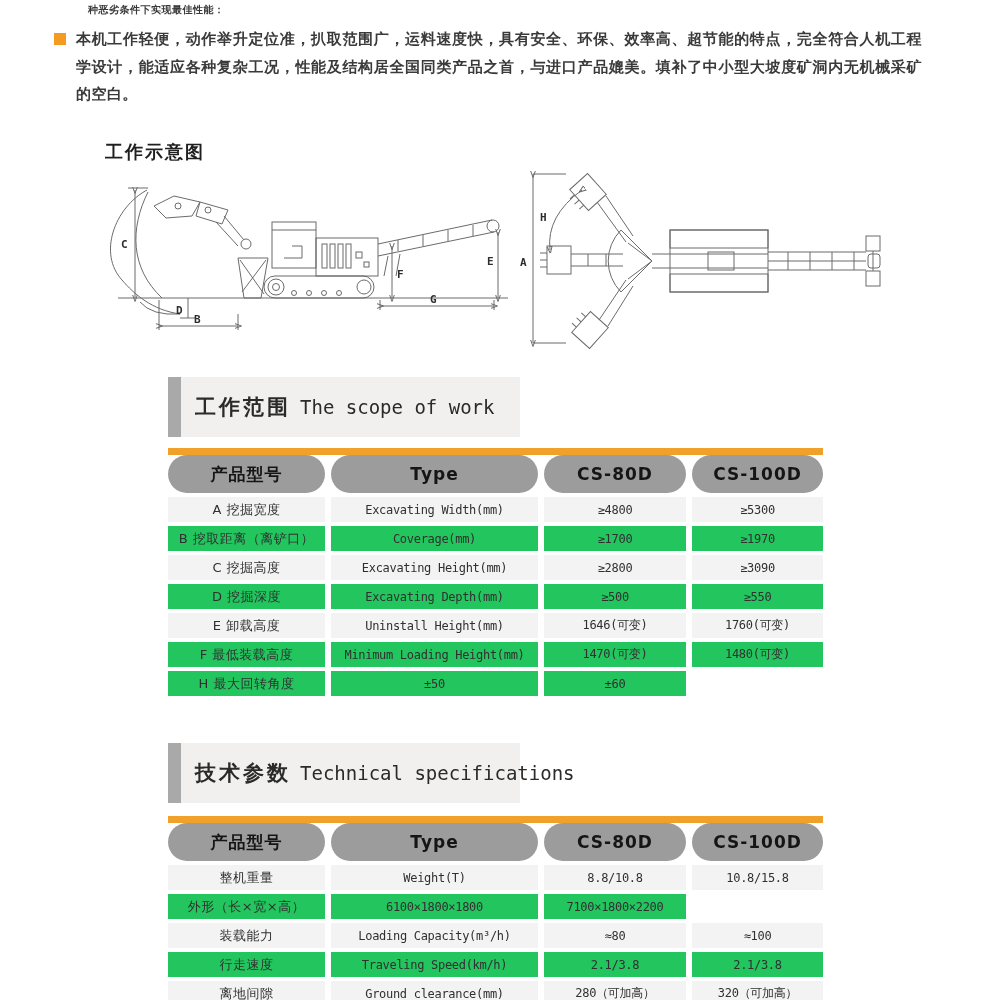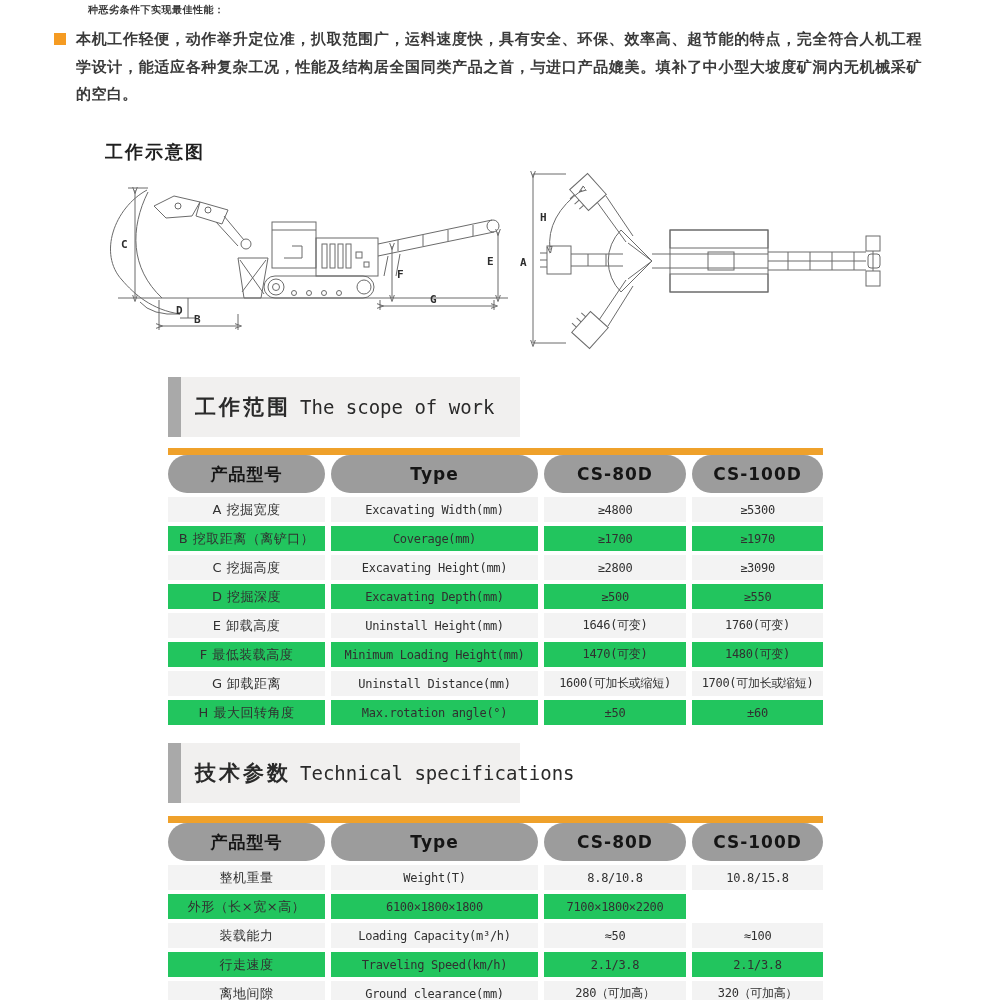"G 卸载距离" div.trow { html: <div> <div>G 卸载距离</div> <div>Uninstall Distance(mm)</div> <div>1600(可加长或缩短)</div> <div>1700(可加长或缩短)</div> </div> -> none }
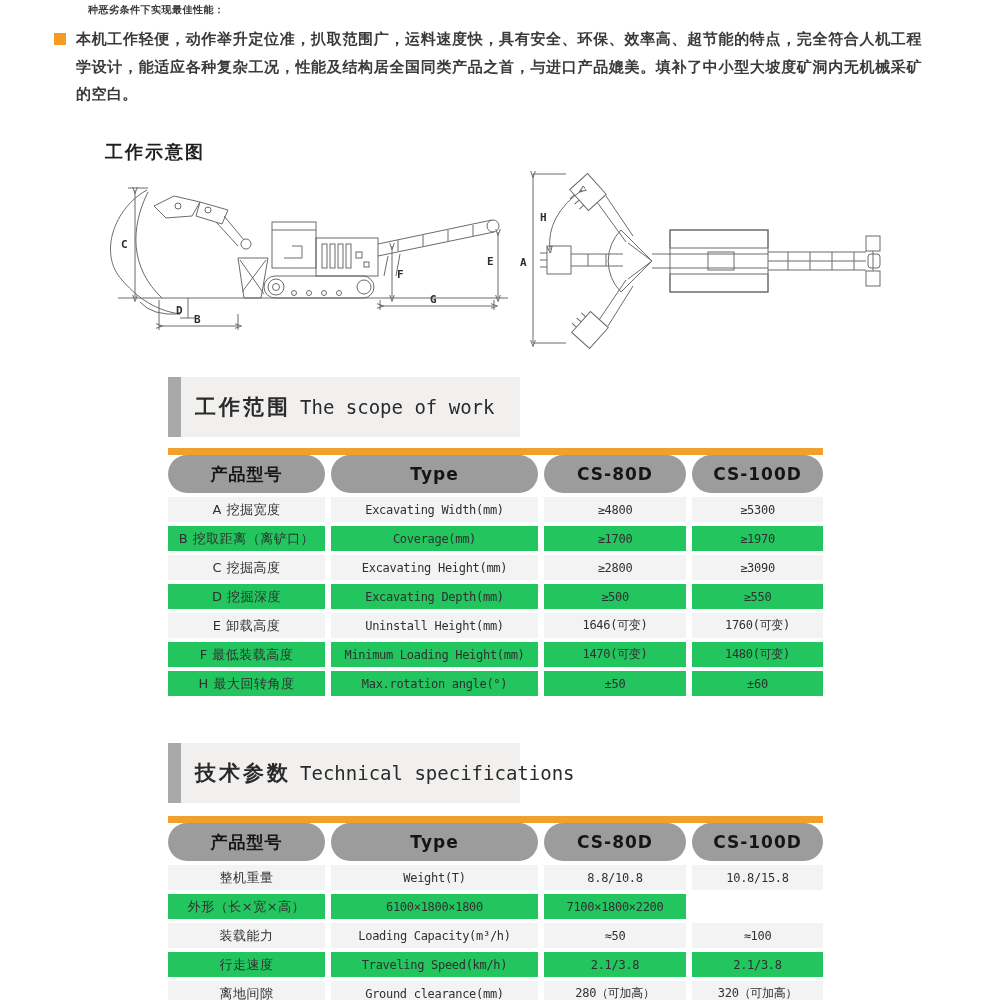"Max.rotation angle(°)" div.tcell { html: <div>Max.rotation angle(°)</div> -> none }
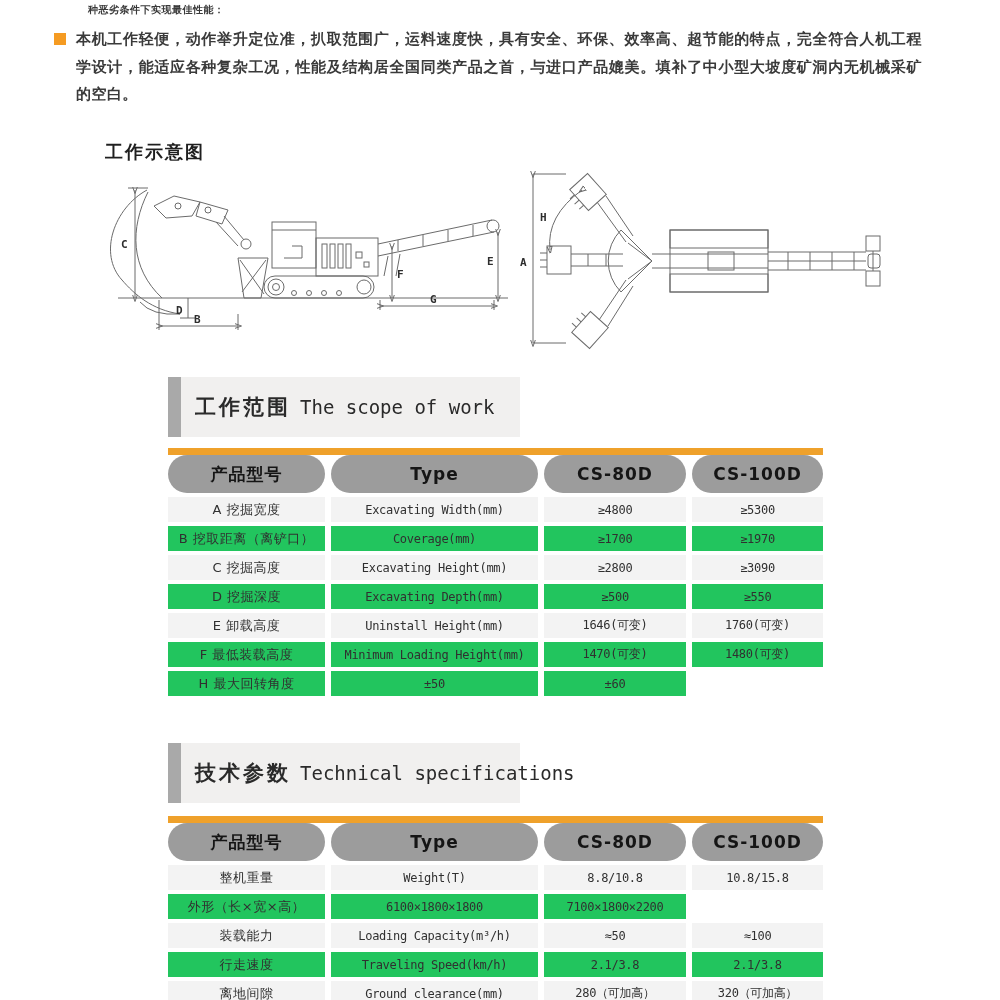"≈50" div.tcell { text: 50 -> 80 }
